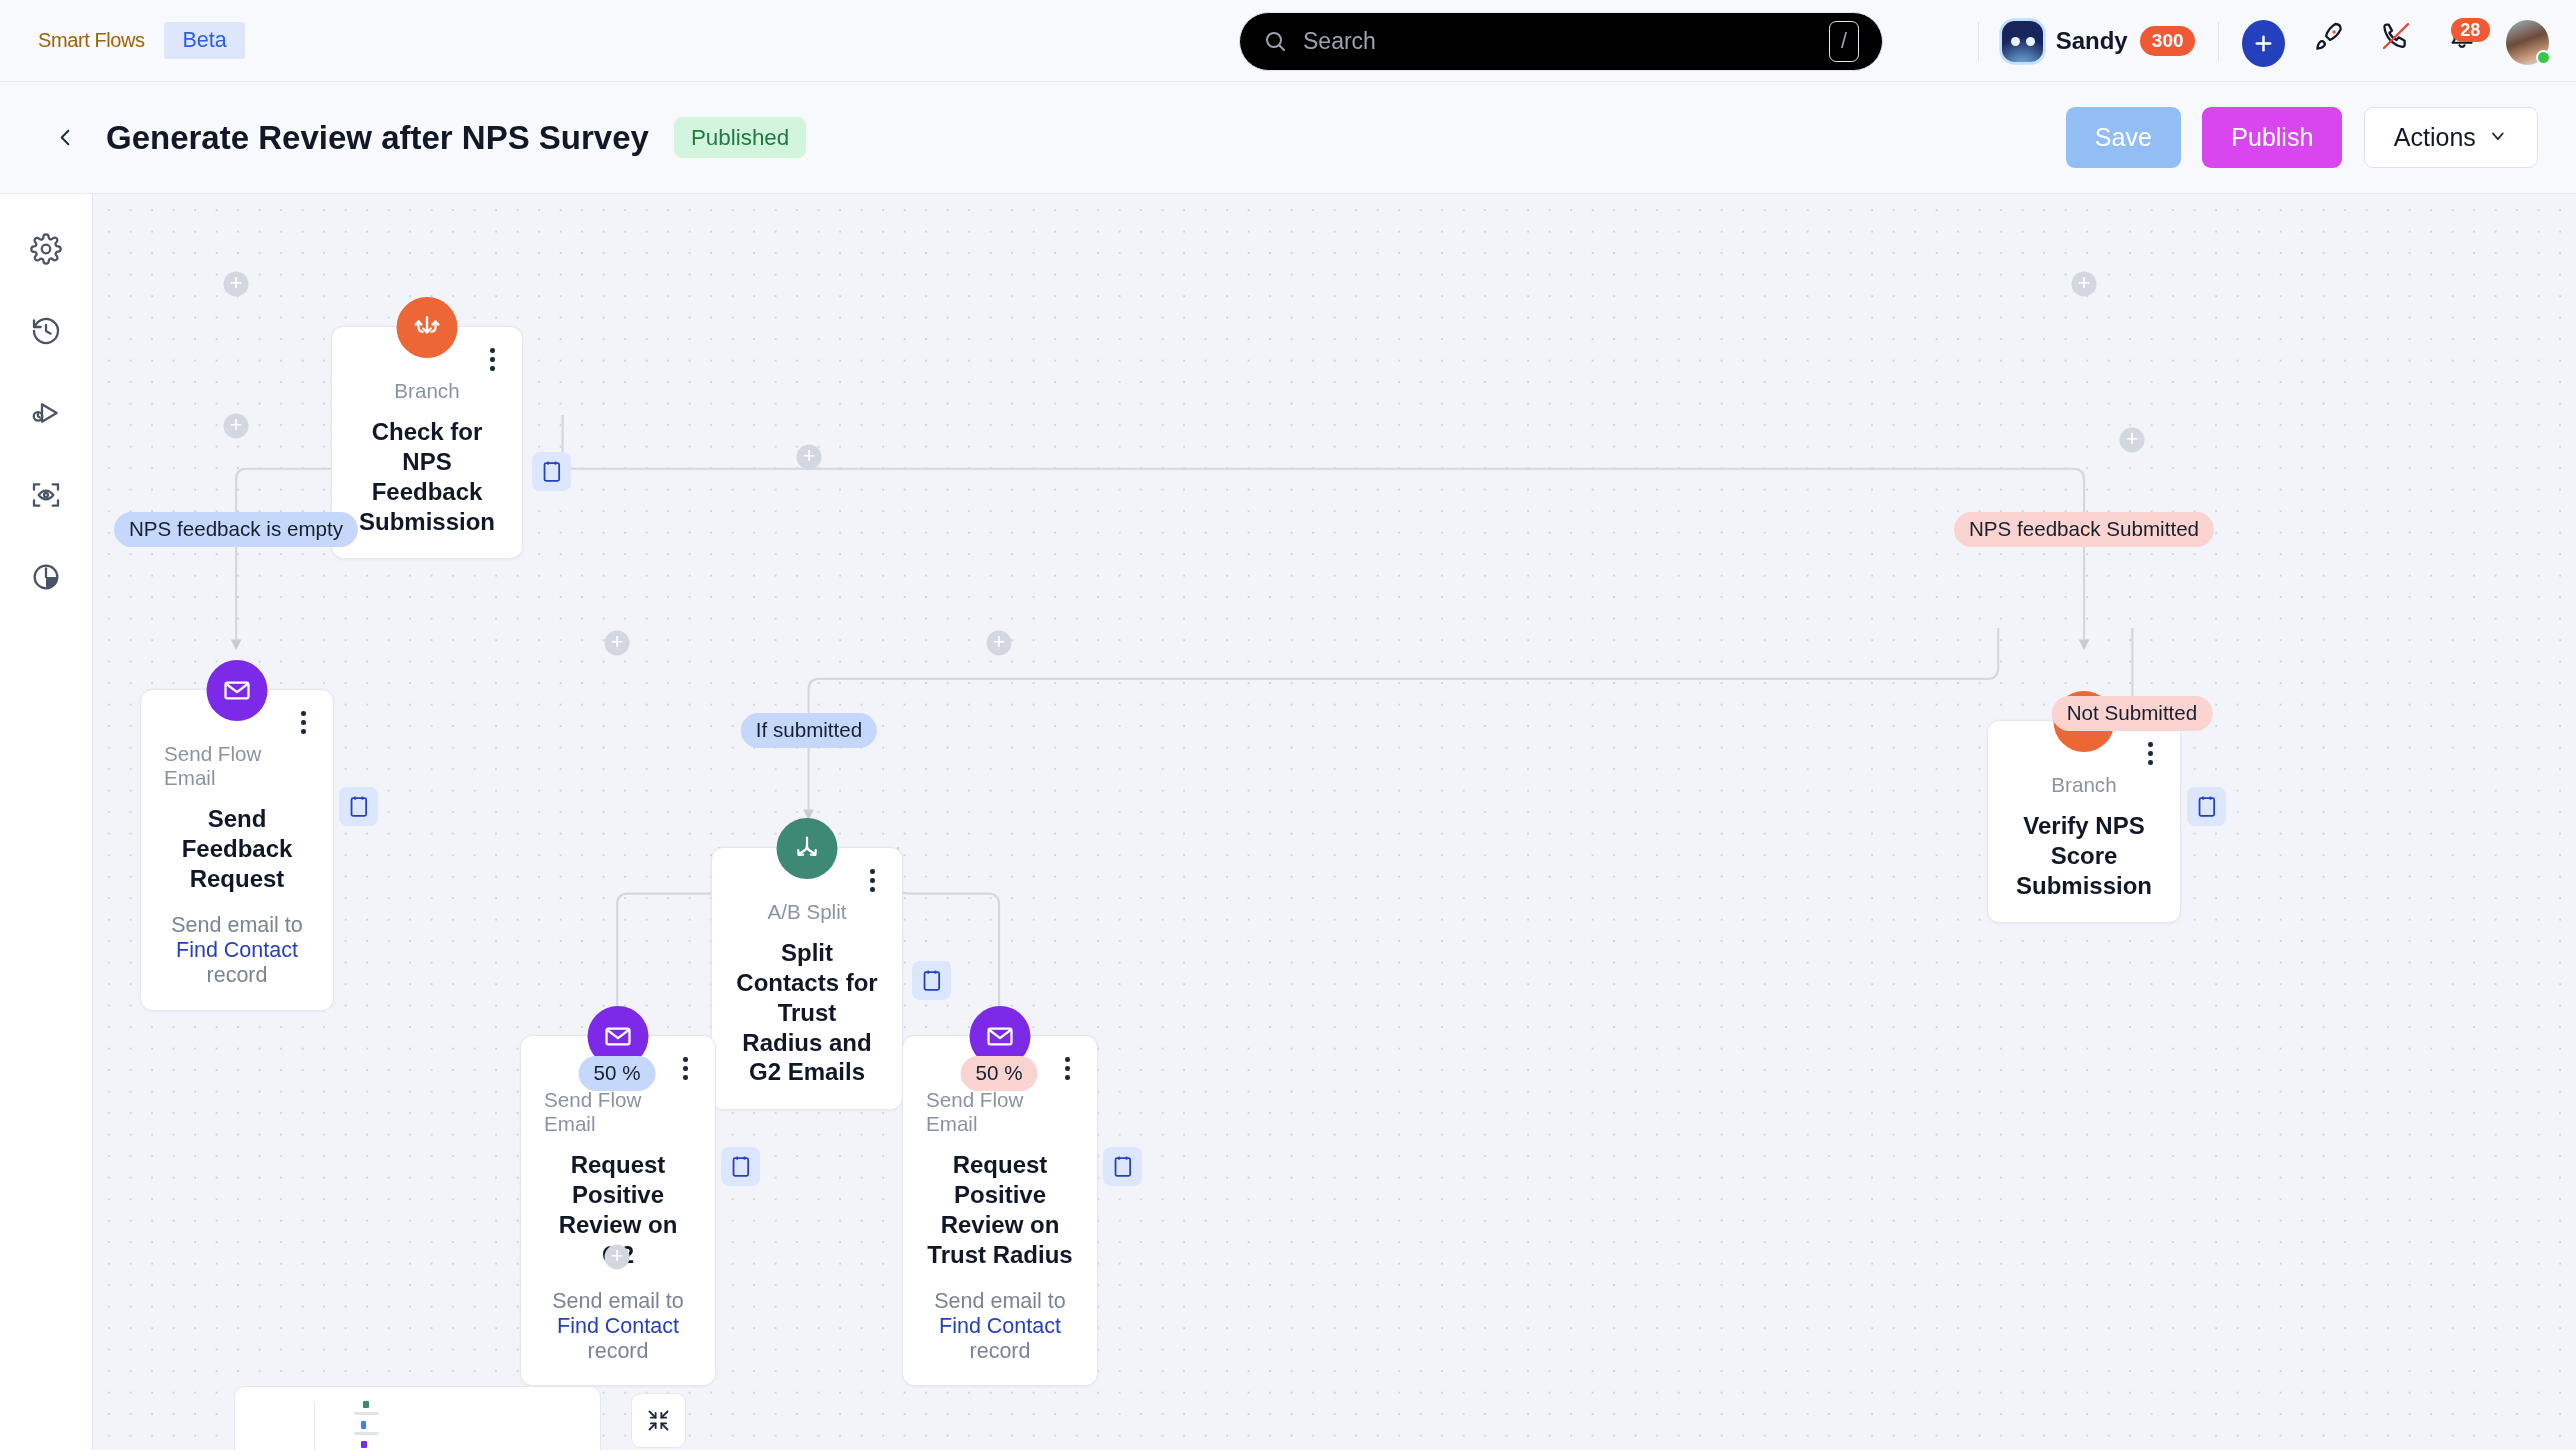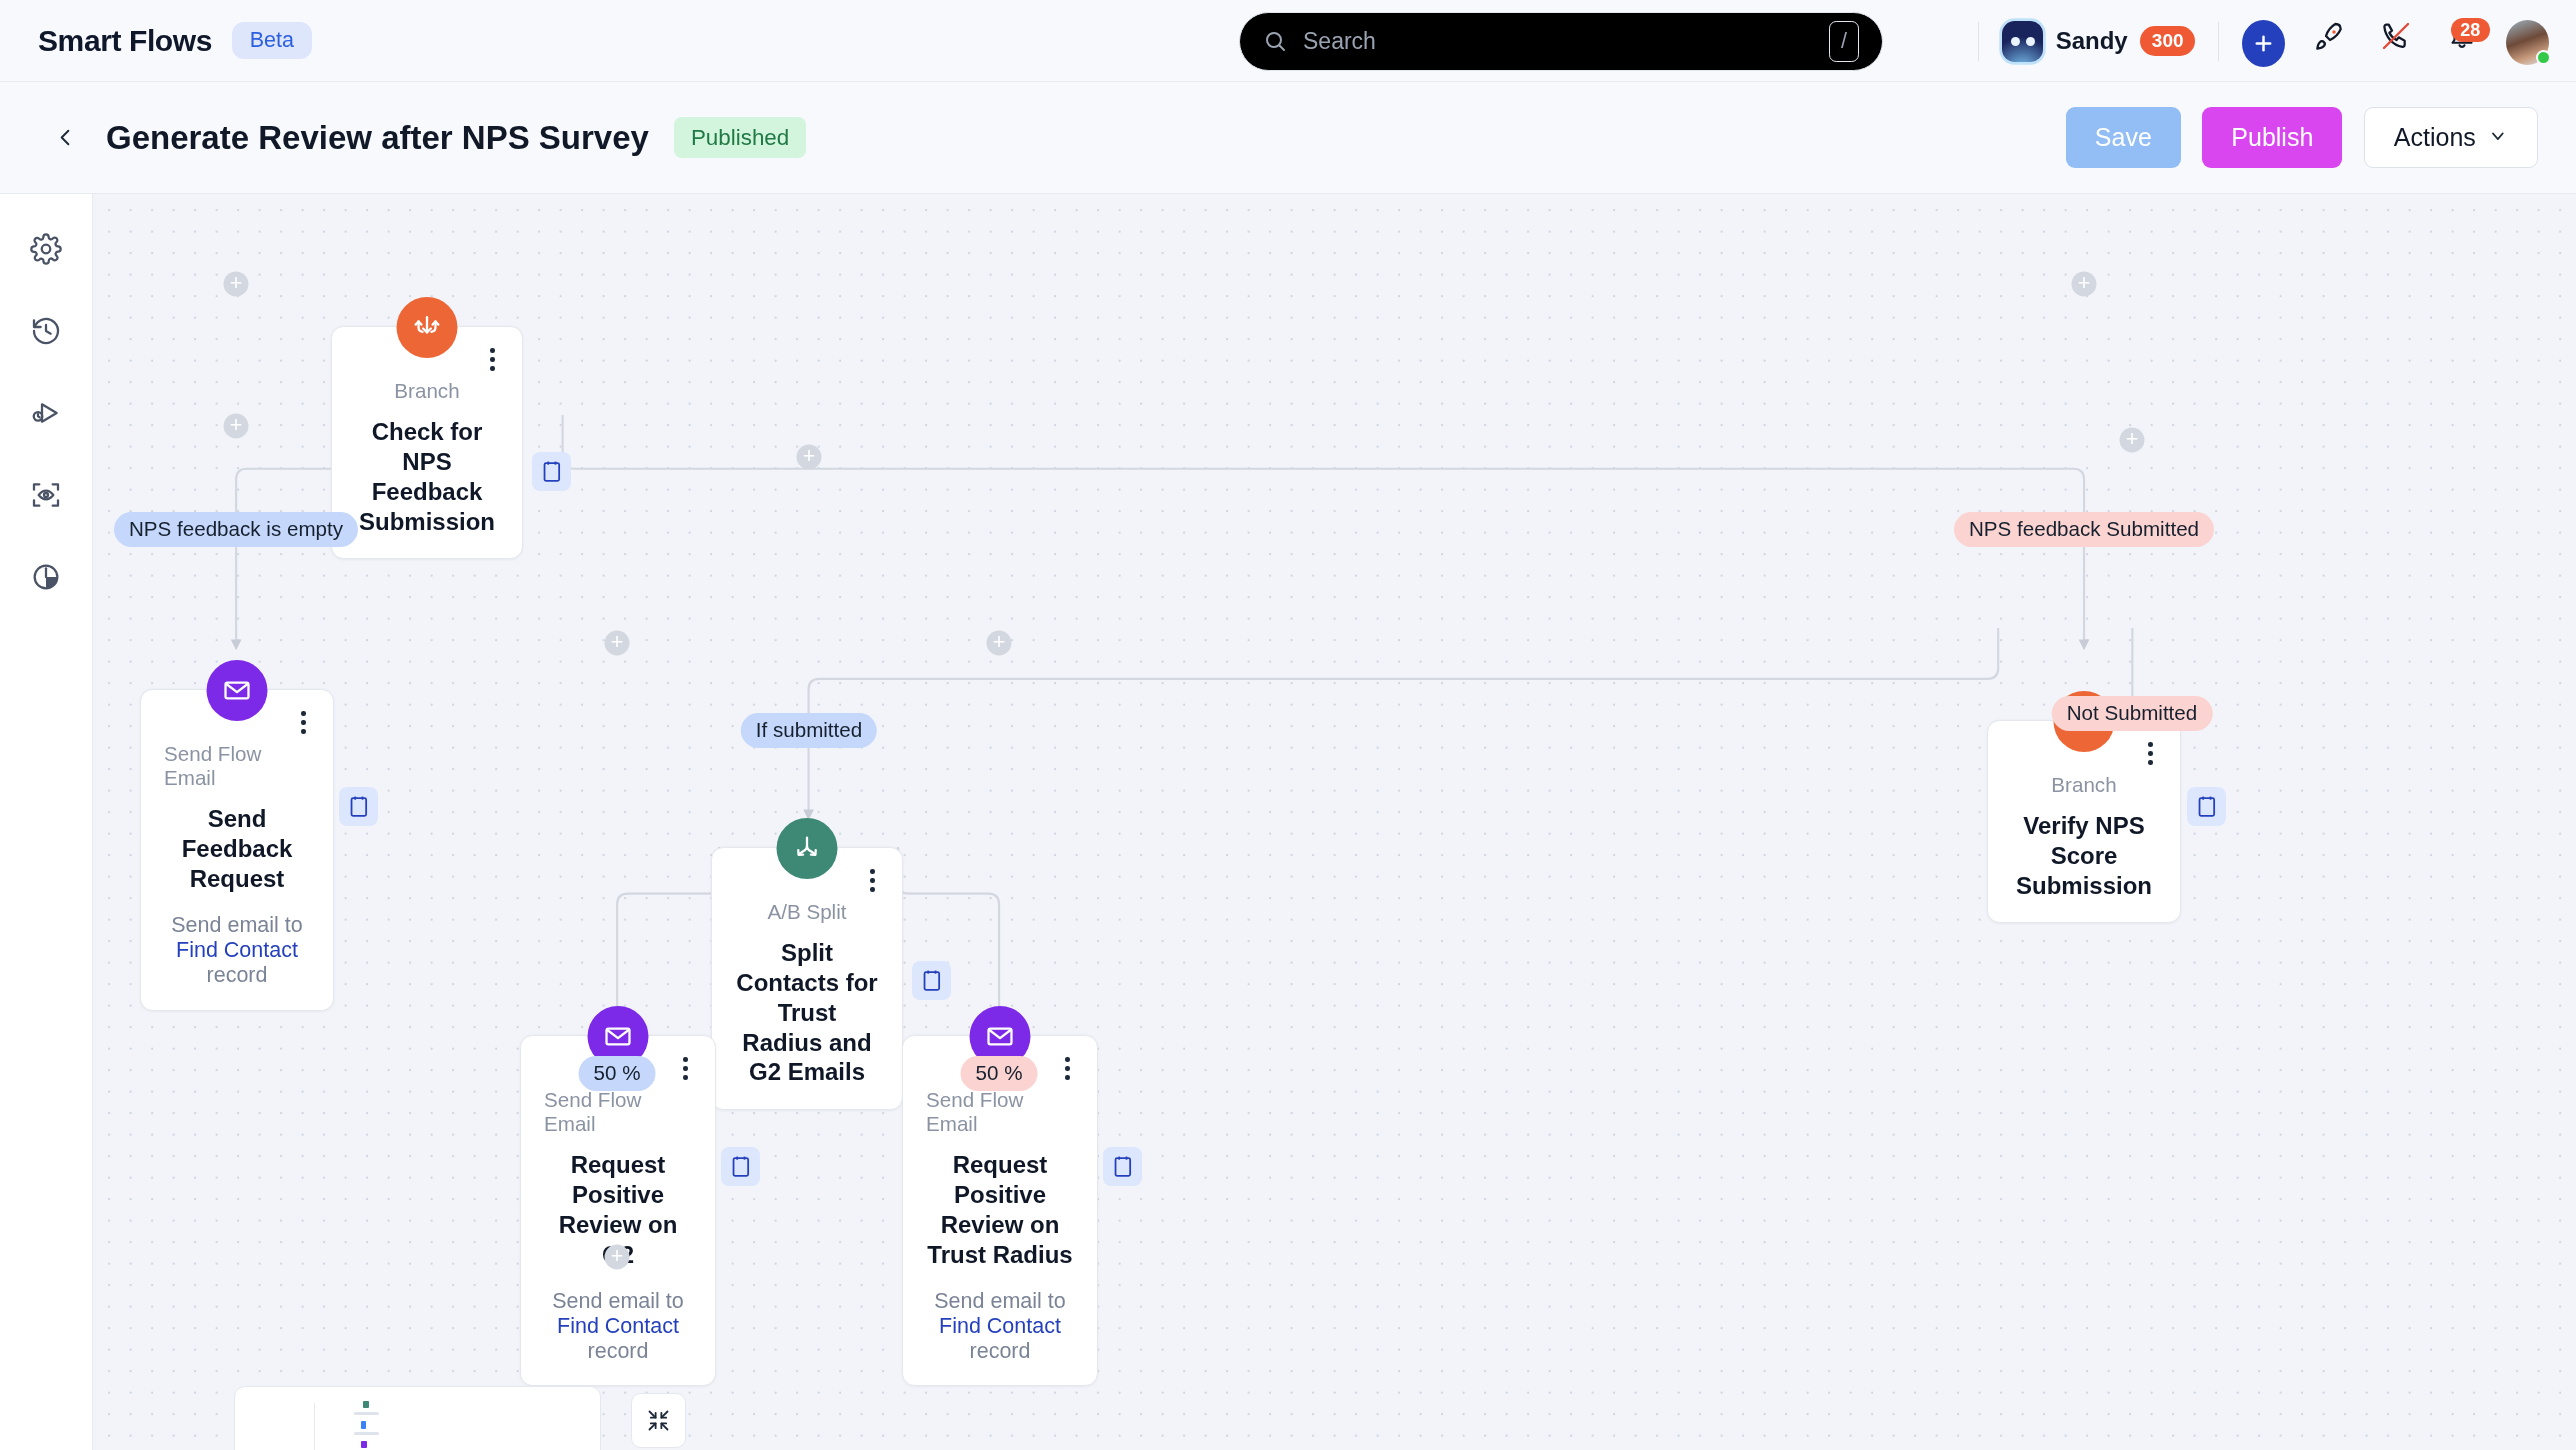"Smart Flows" .brand { color: #0f172a -> #a16207; font-size: 30px -> 20px; font-weight: bold -> normal }
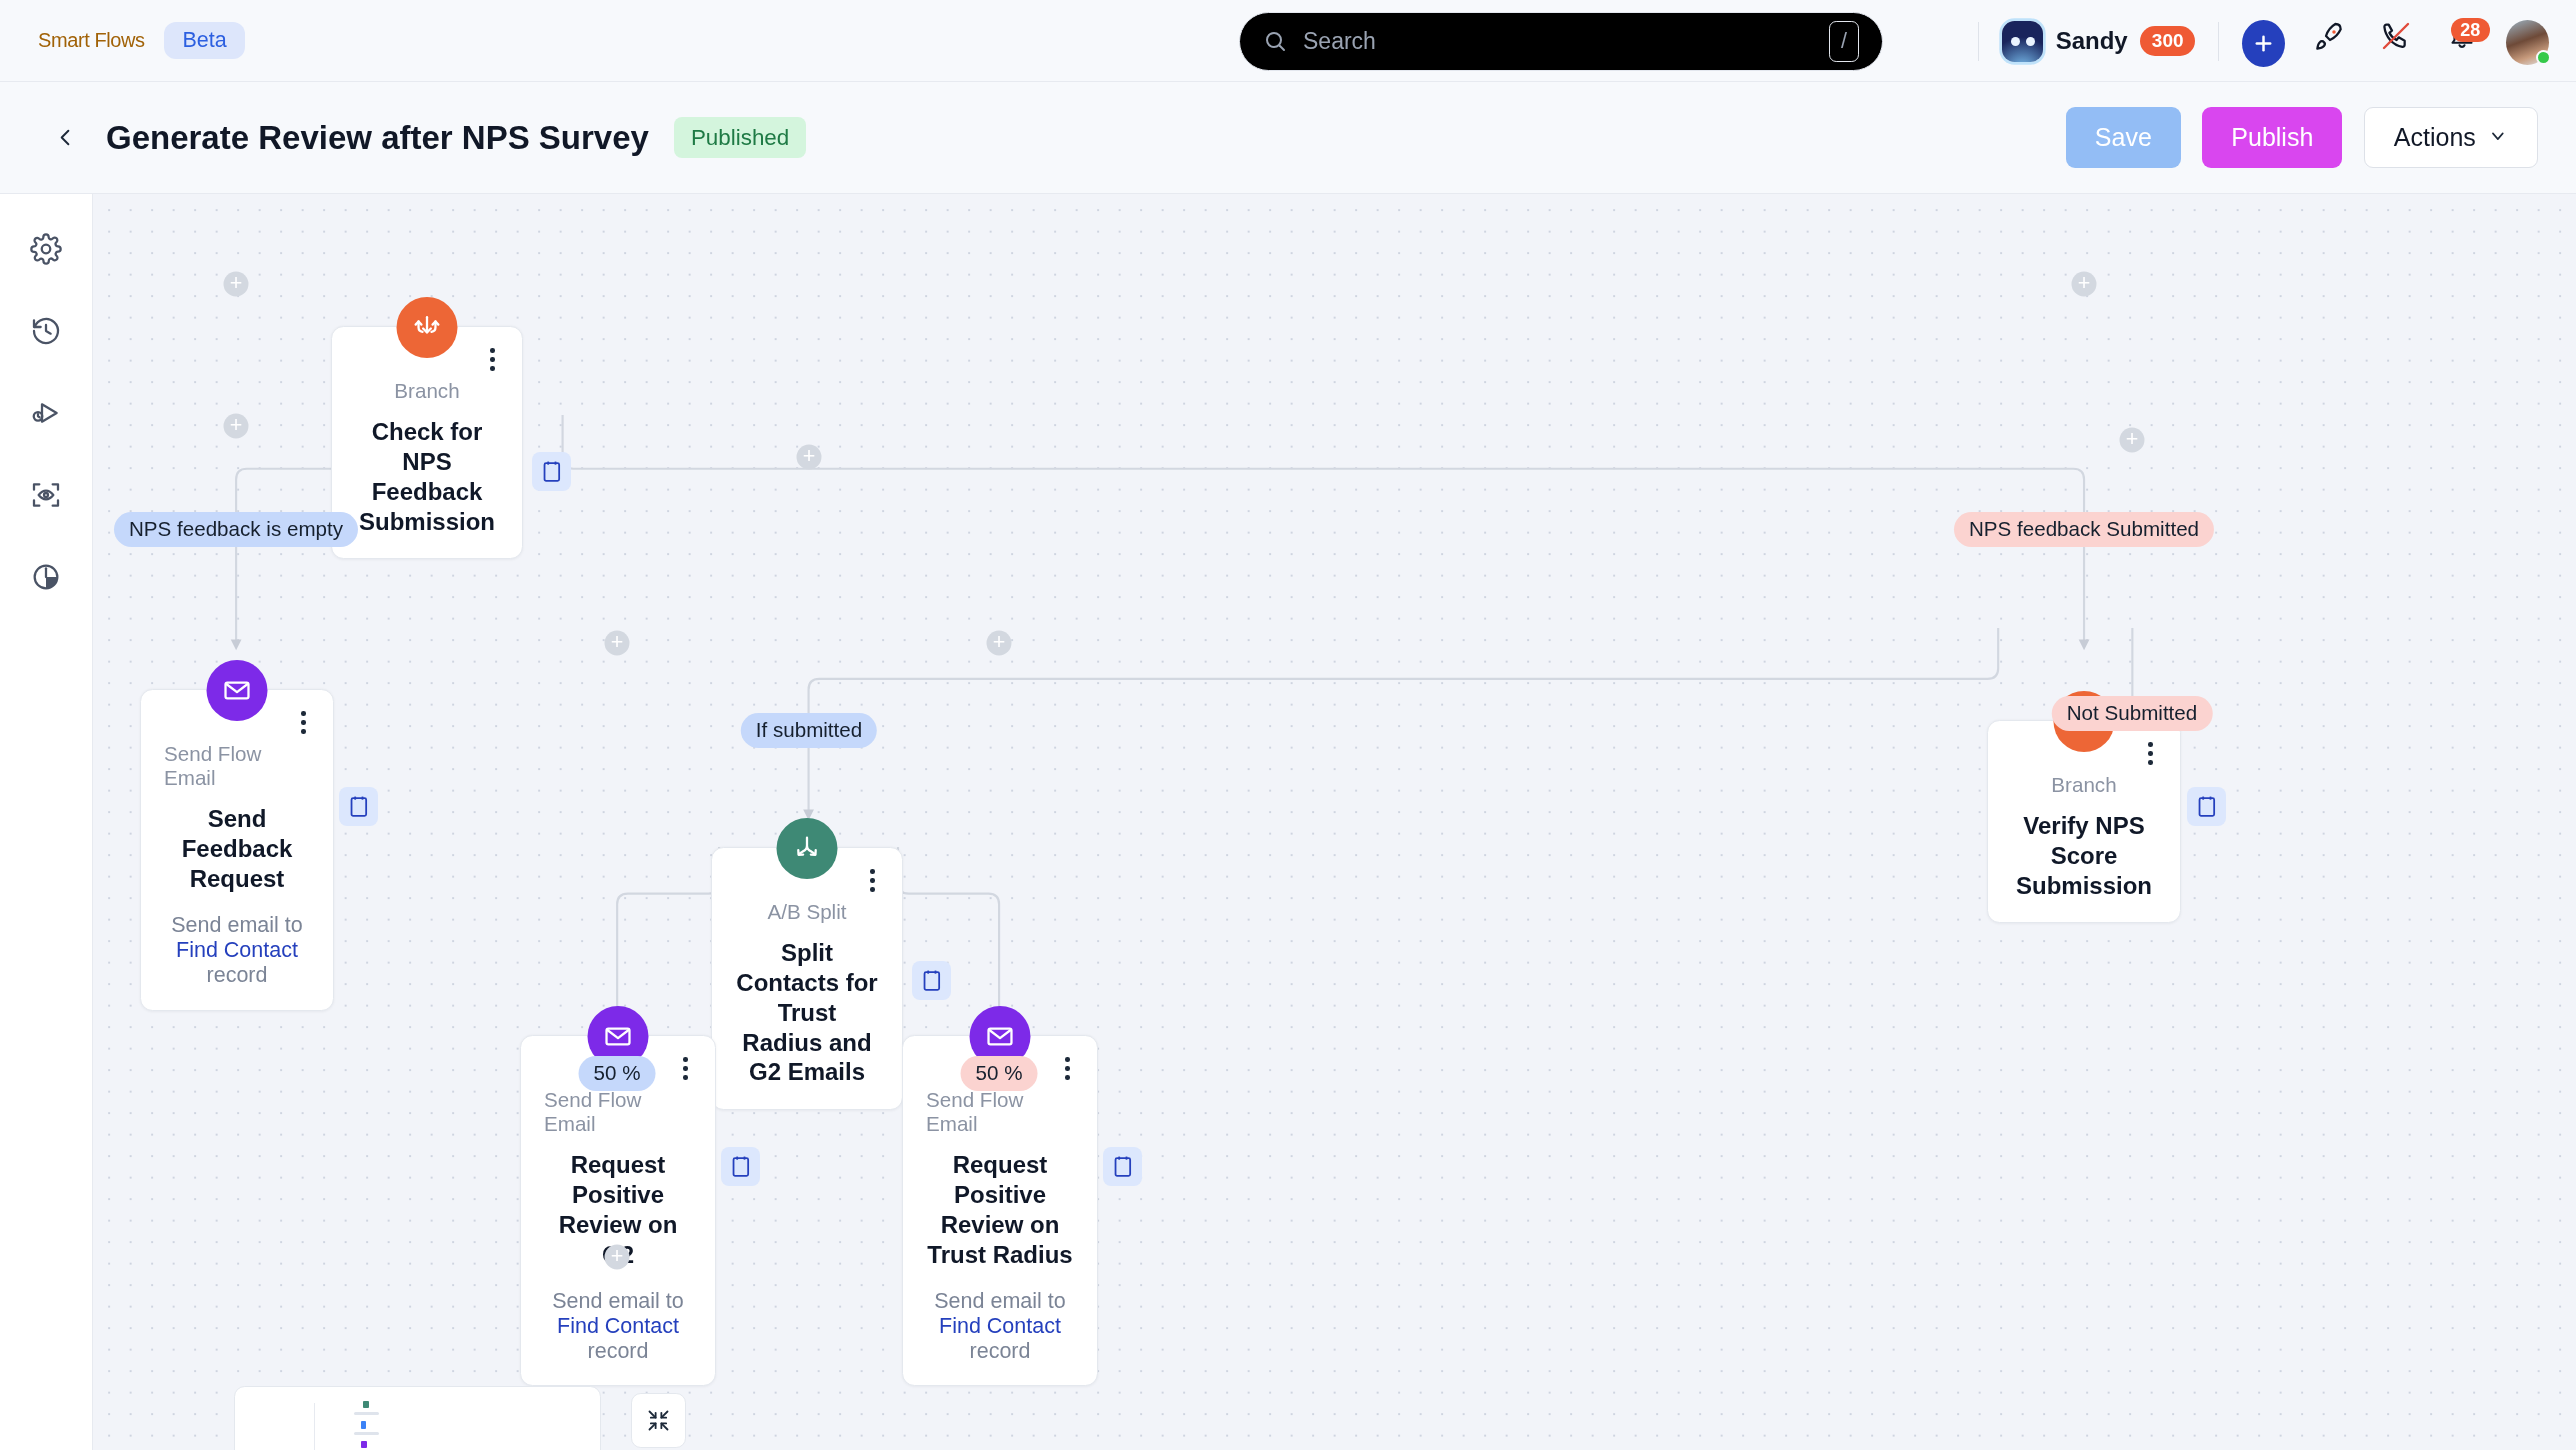"Beta" .beta-pill { border-radius: 12px -> 3px }
